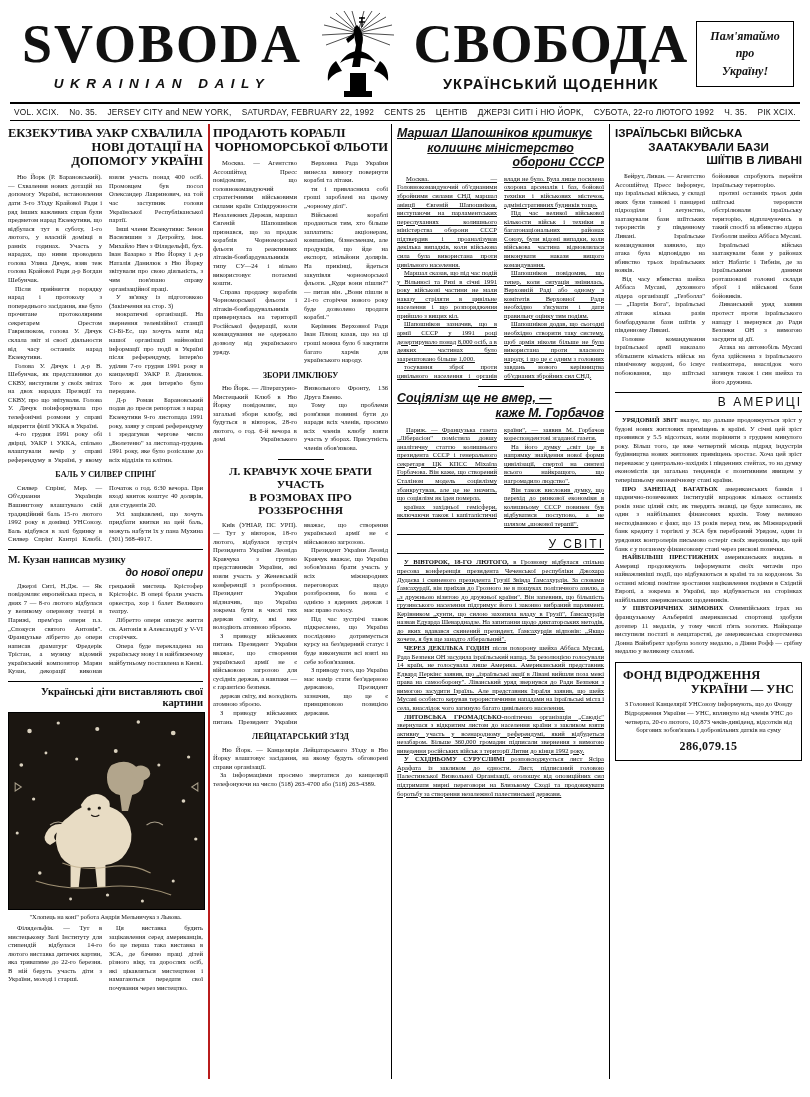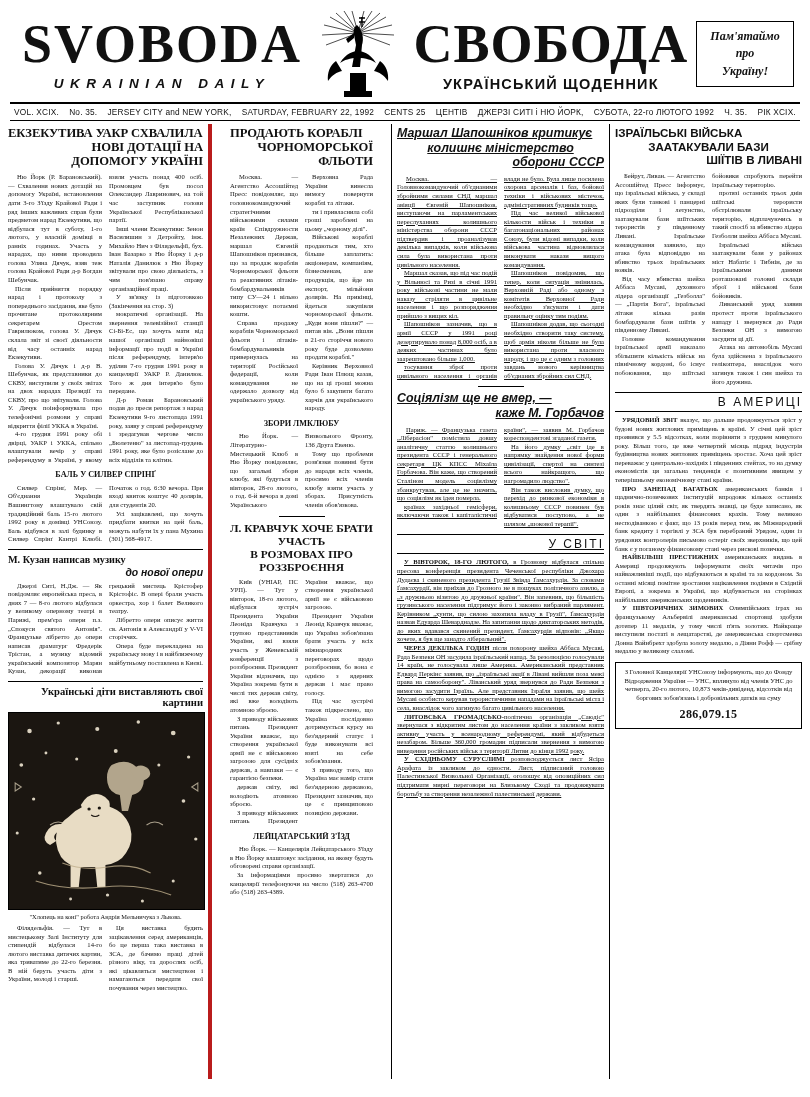"ПРОДАЮТЬ КОРАБЛІ" .c2 { border-left: 4px solid #b91c1c -> 2px solid #b91c1c; padding: 0 18px -> 0 3px }
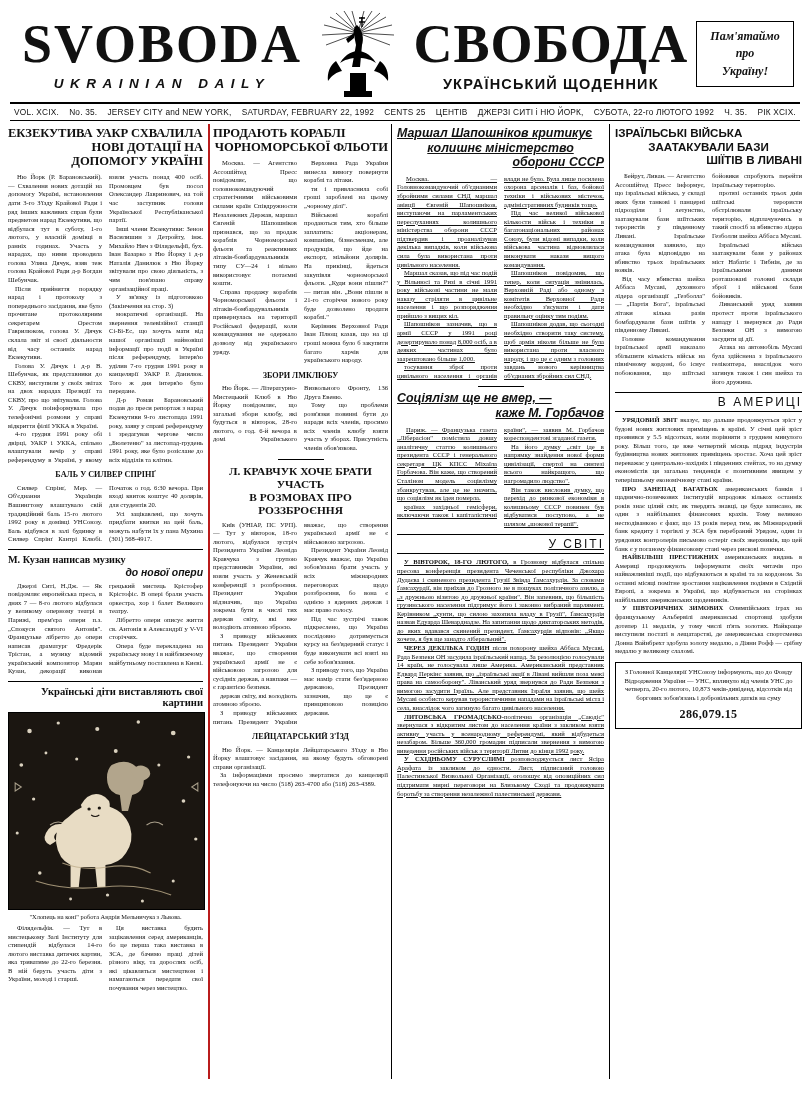"ФОНД ВІДРОДЖЕННЯ" div.ttl { html: none -> <div> <span>ФОНД ВІДРОДЖЕННЯ</span> <span>УКРАЇНИ — УНС</span> </div> }
